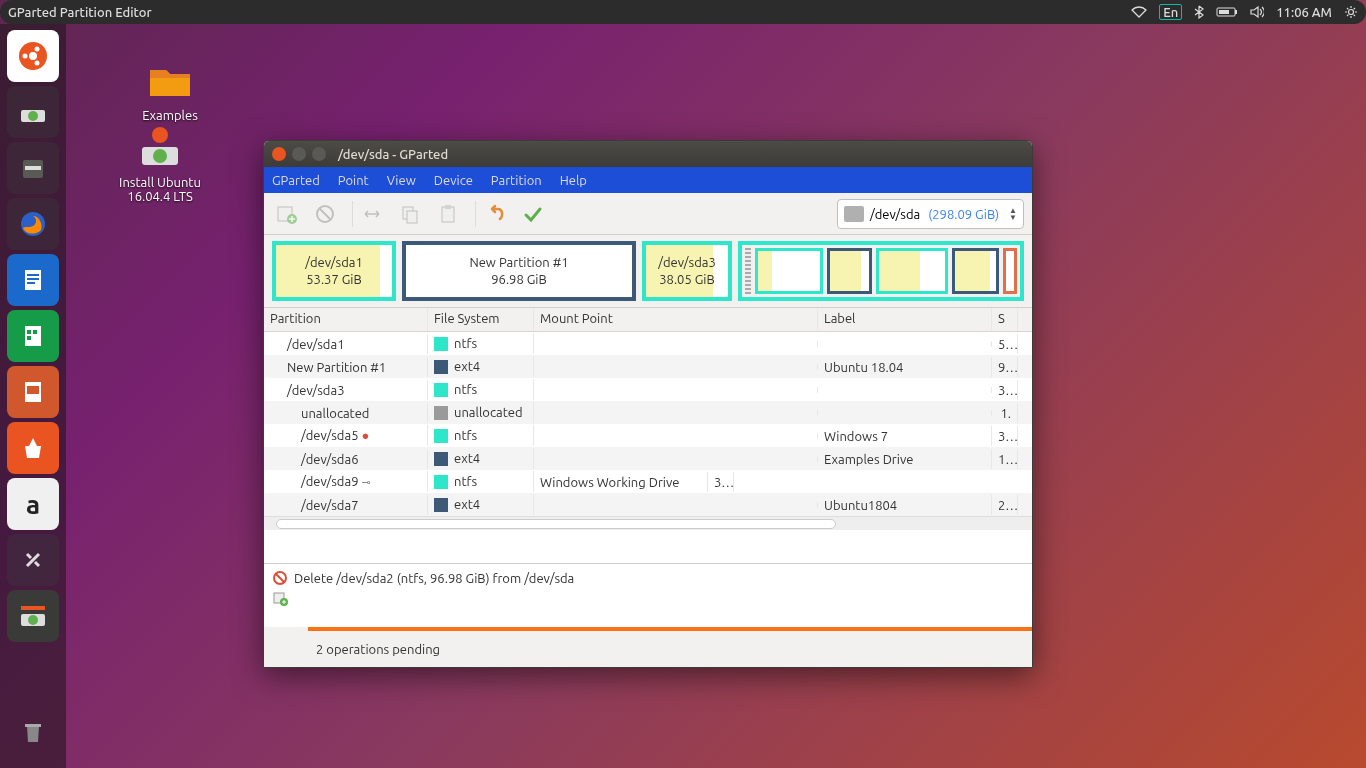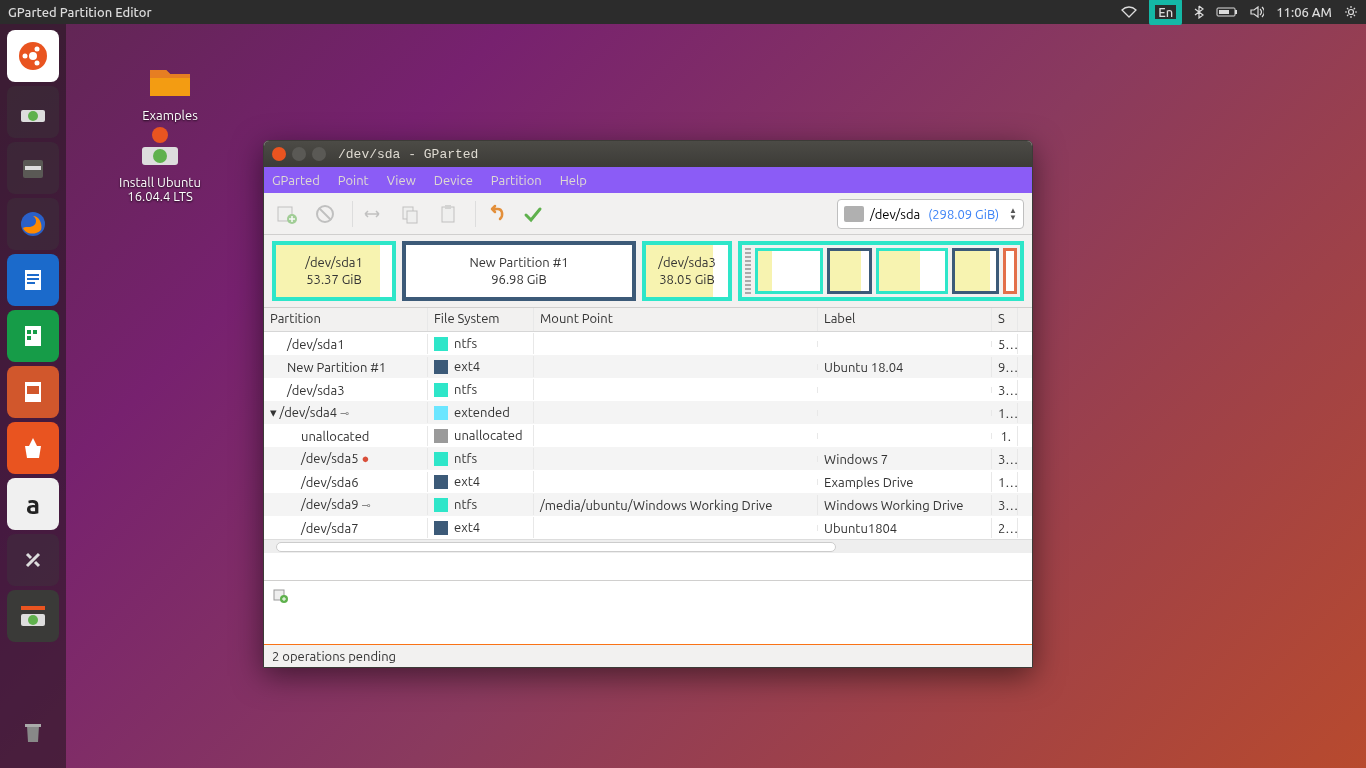"GParted Partition Editor" .top-panel { border-radius: none -> 12px }
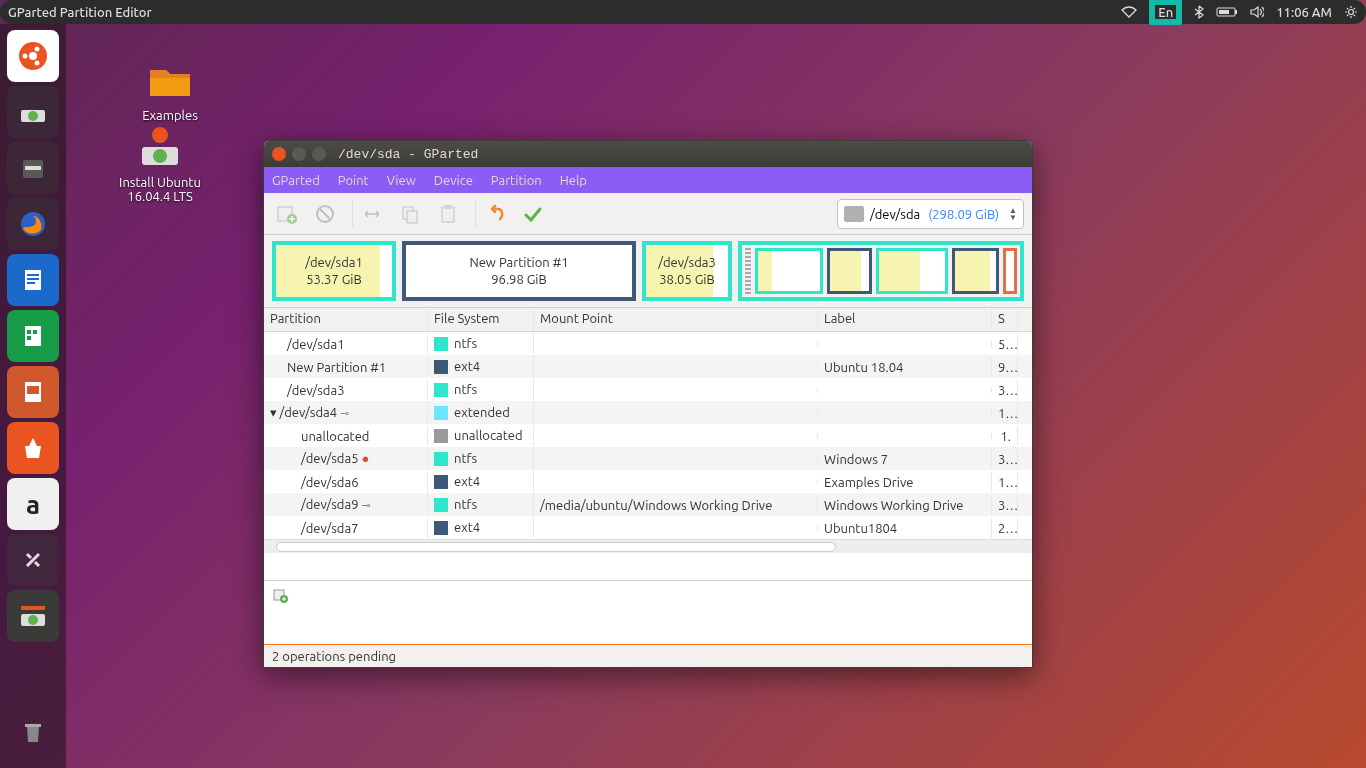"En" span.ind { border: 6px solid #14b8a6 -> 1px solid #14b8a6 }
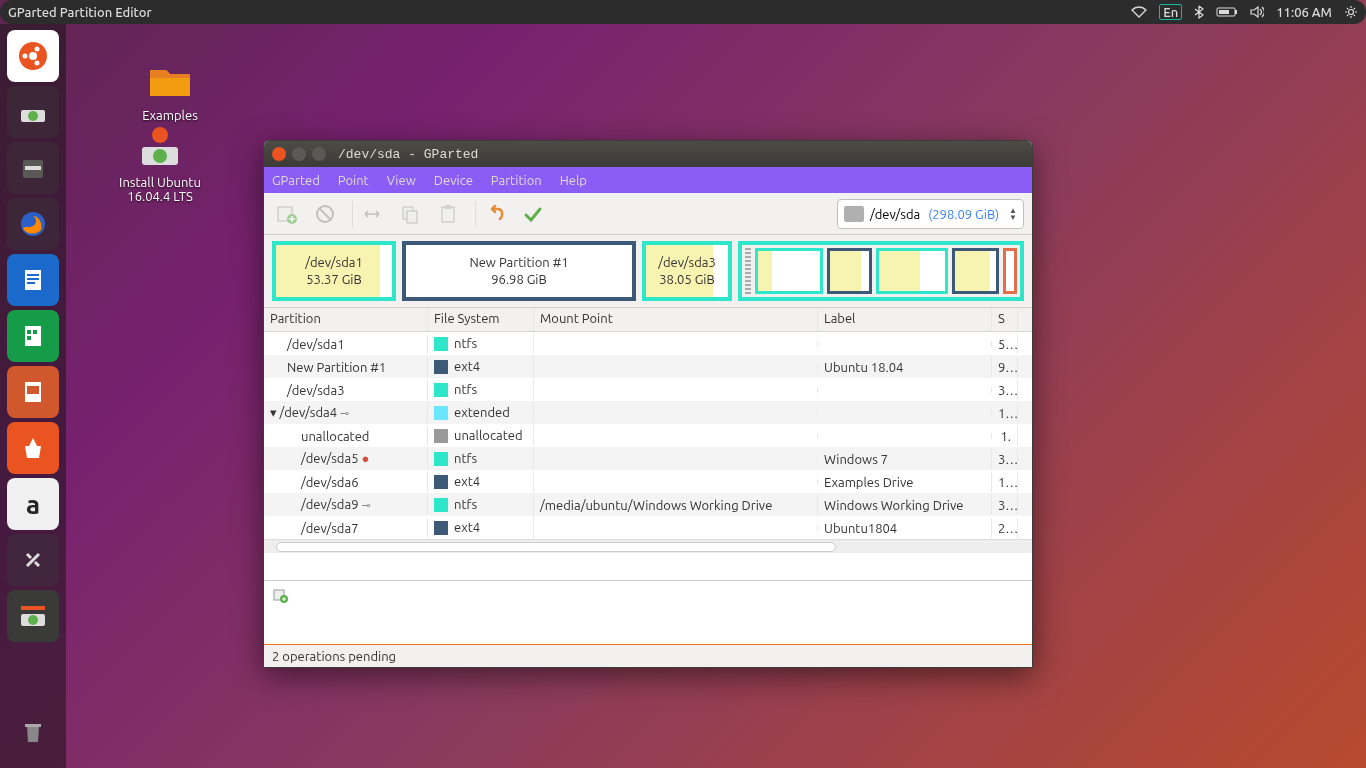"/dev/sda - GParted" span { font-family: Liberation Mono, monospace -> none }
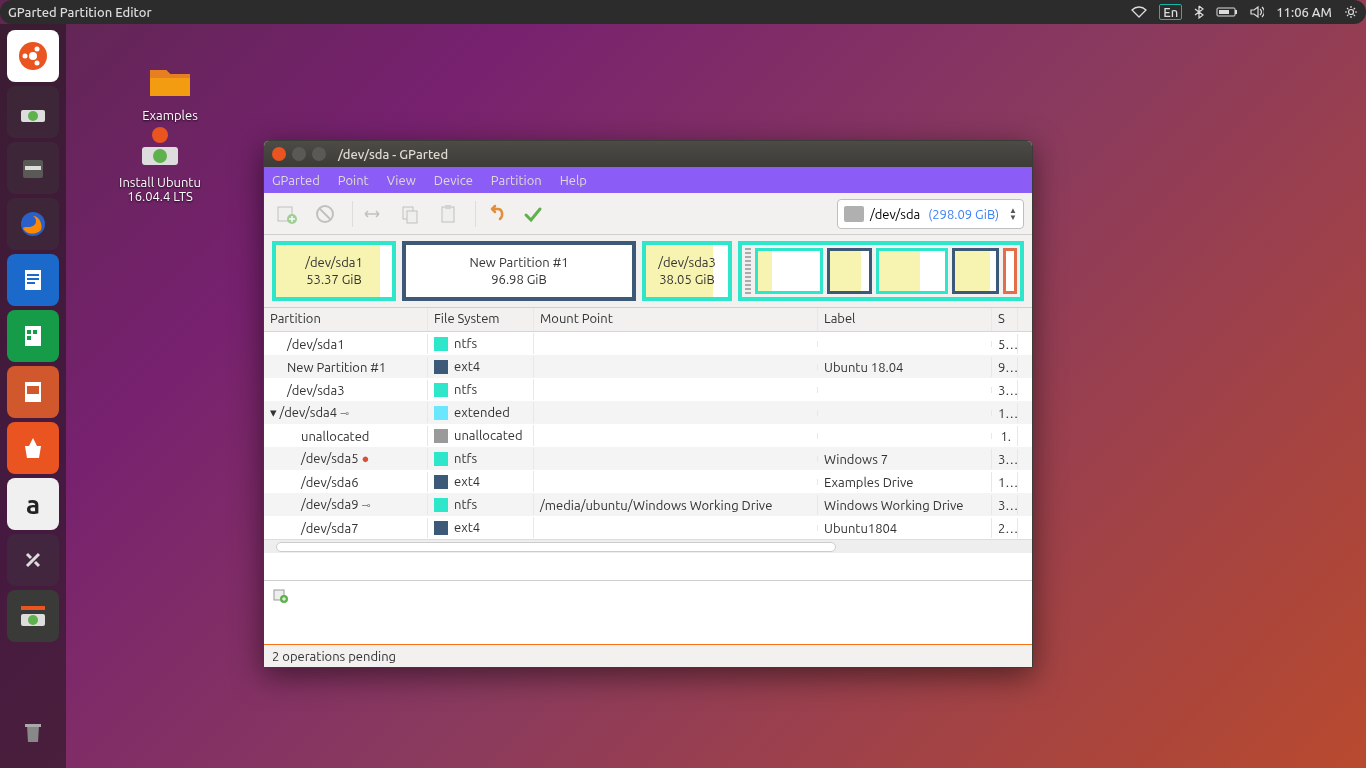"GParted" .gp-menubar { background: #8b5cf6 -> #1d4ed8 }
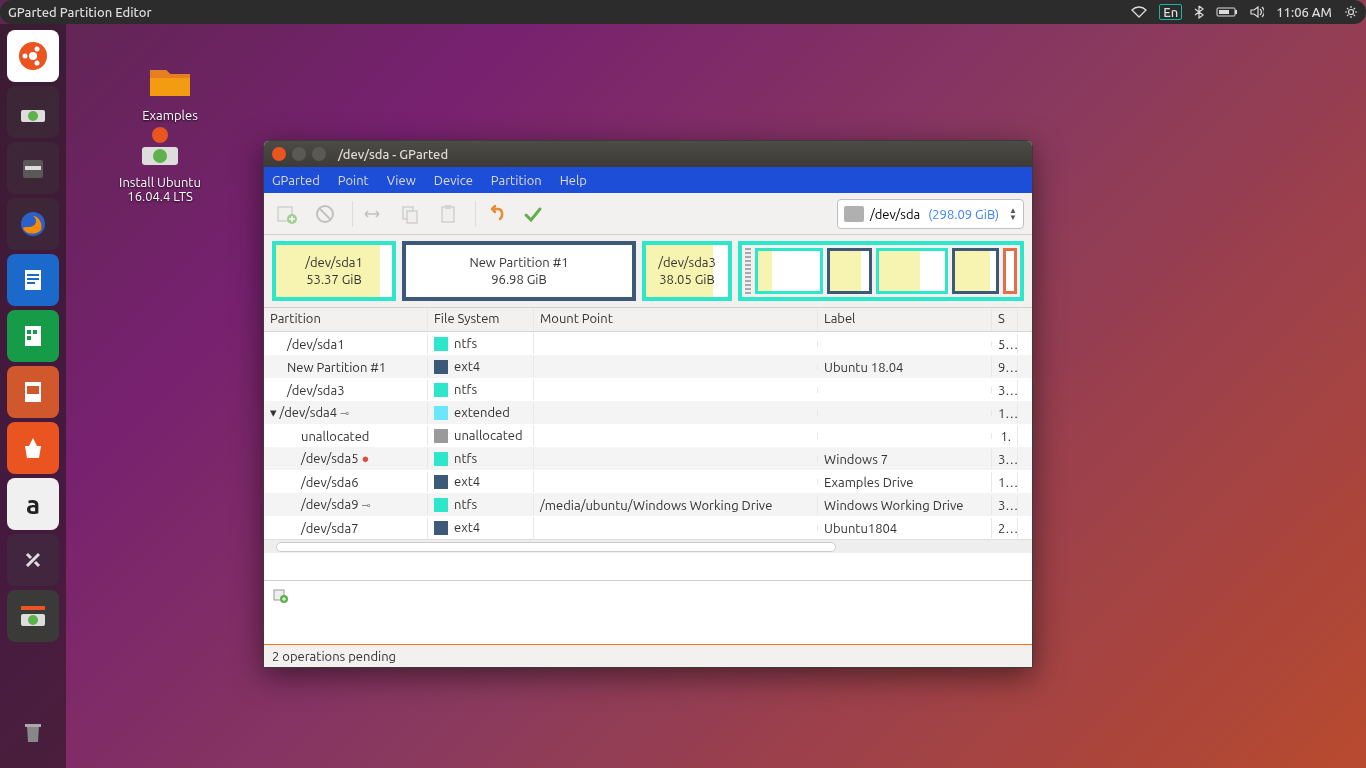"▾ /dev/sda4 ⊸" div.row { html: <div> <div><span>▾</span> /dev/sda4 <span>⊸</span></div> <div><span></span>extended</div> <div></div> <div></div> <div>109</div> </div> -> none }
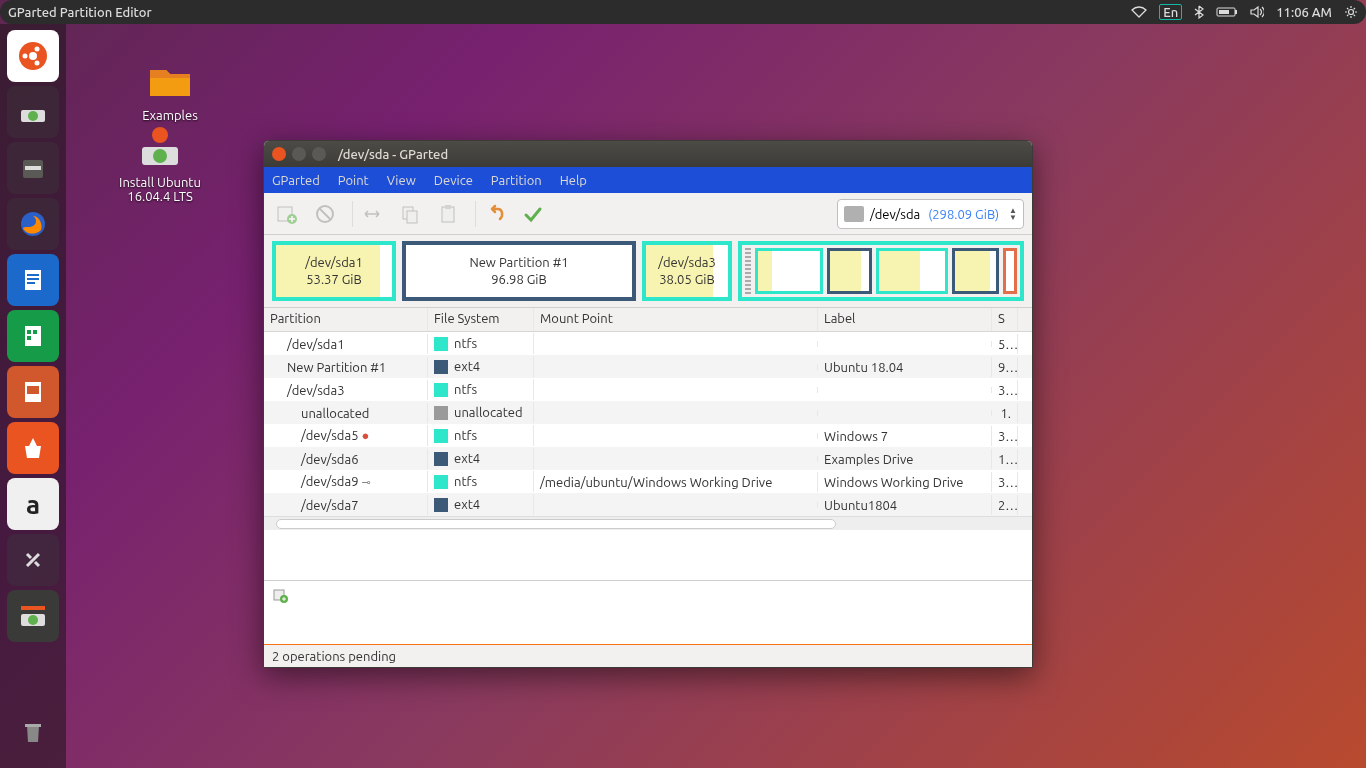"/media/ubuntu/Windows Working Drive" div.col-mp { html: <div>/media/ubuntu/Windows Working Drive</div> -> none }
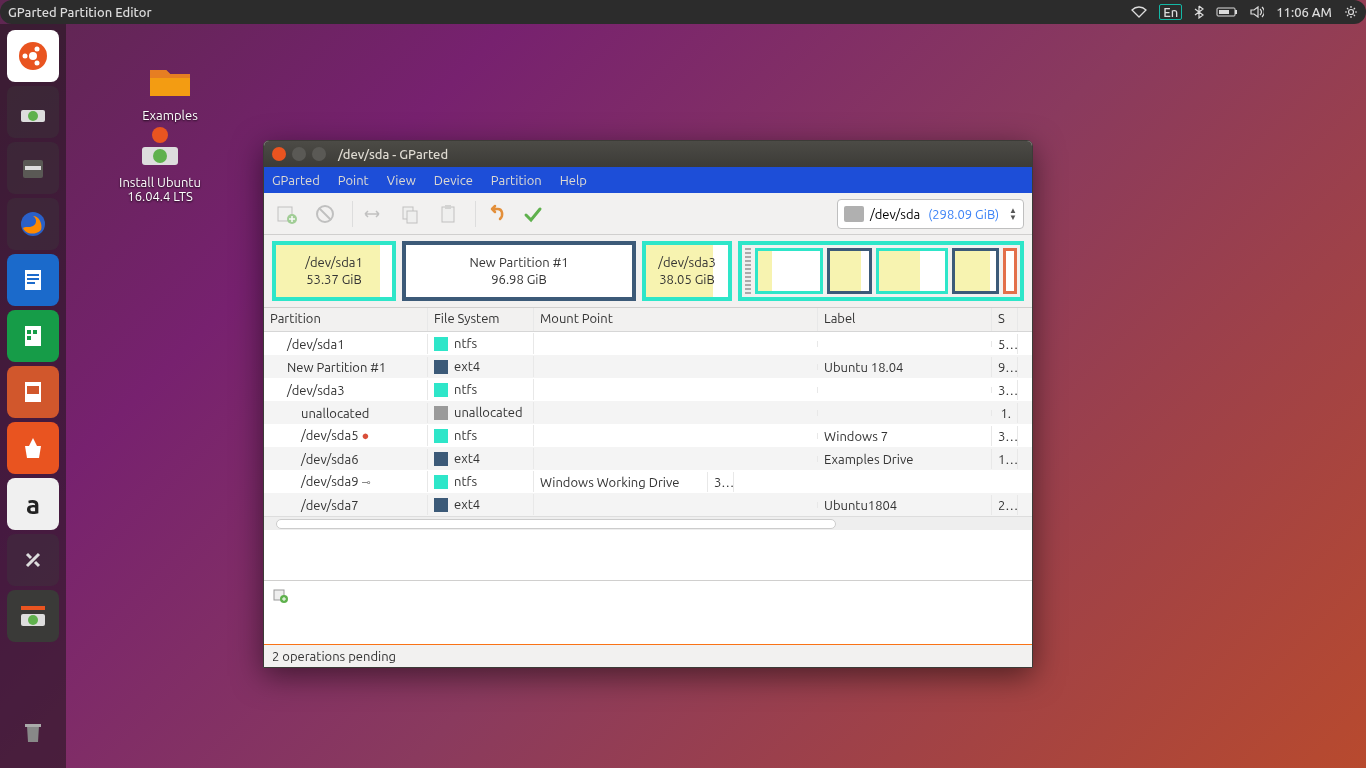"Delete /dev/sda2 (ntfs, 96.98 GiB)" div.op { html: none -> <div> <span><svg> <circle></circle> <path></path> </svg></span> <span>Delete /dev/sda2 (ntfs, 96.98 GiB) from /dev/sda</span> </div> }
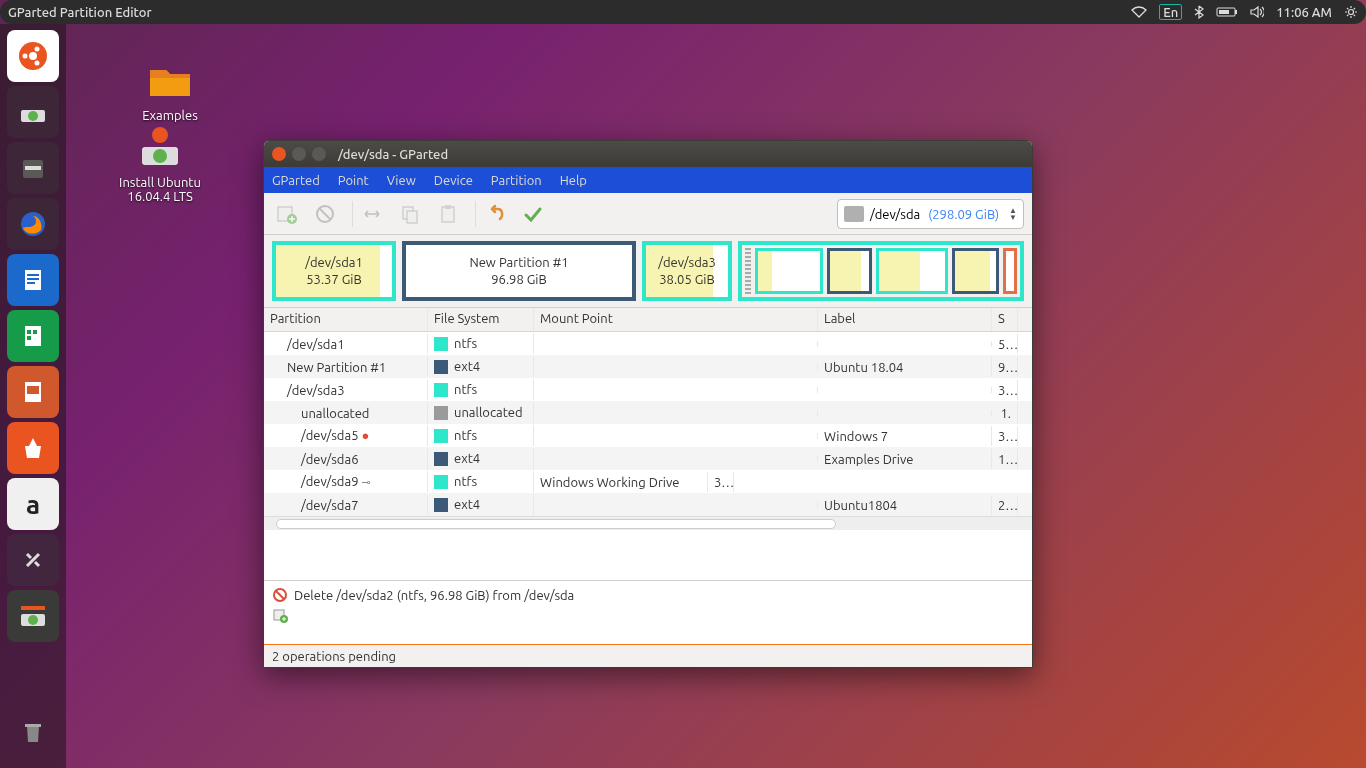"2 operations pending" .statusbar { border-top: 1px solid #f97316 -> 4px solid #f97316; margin-left: none -> 44px; padding: 11px 8px -> 18px 8px }
